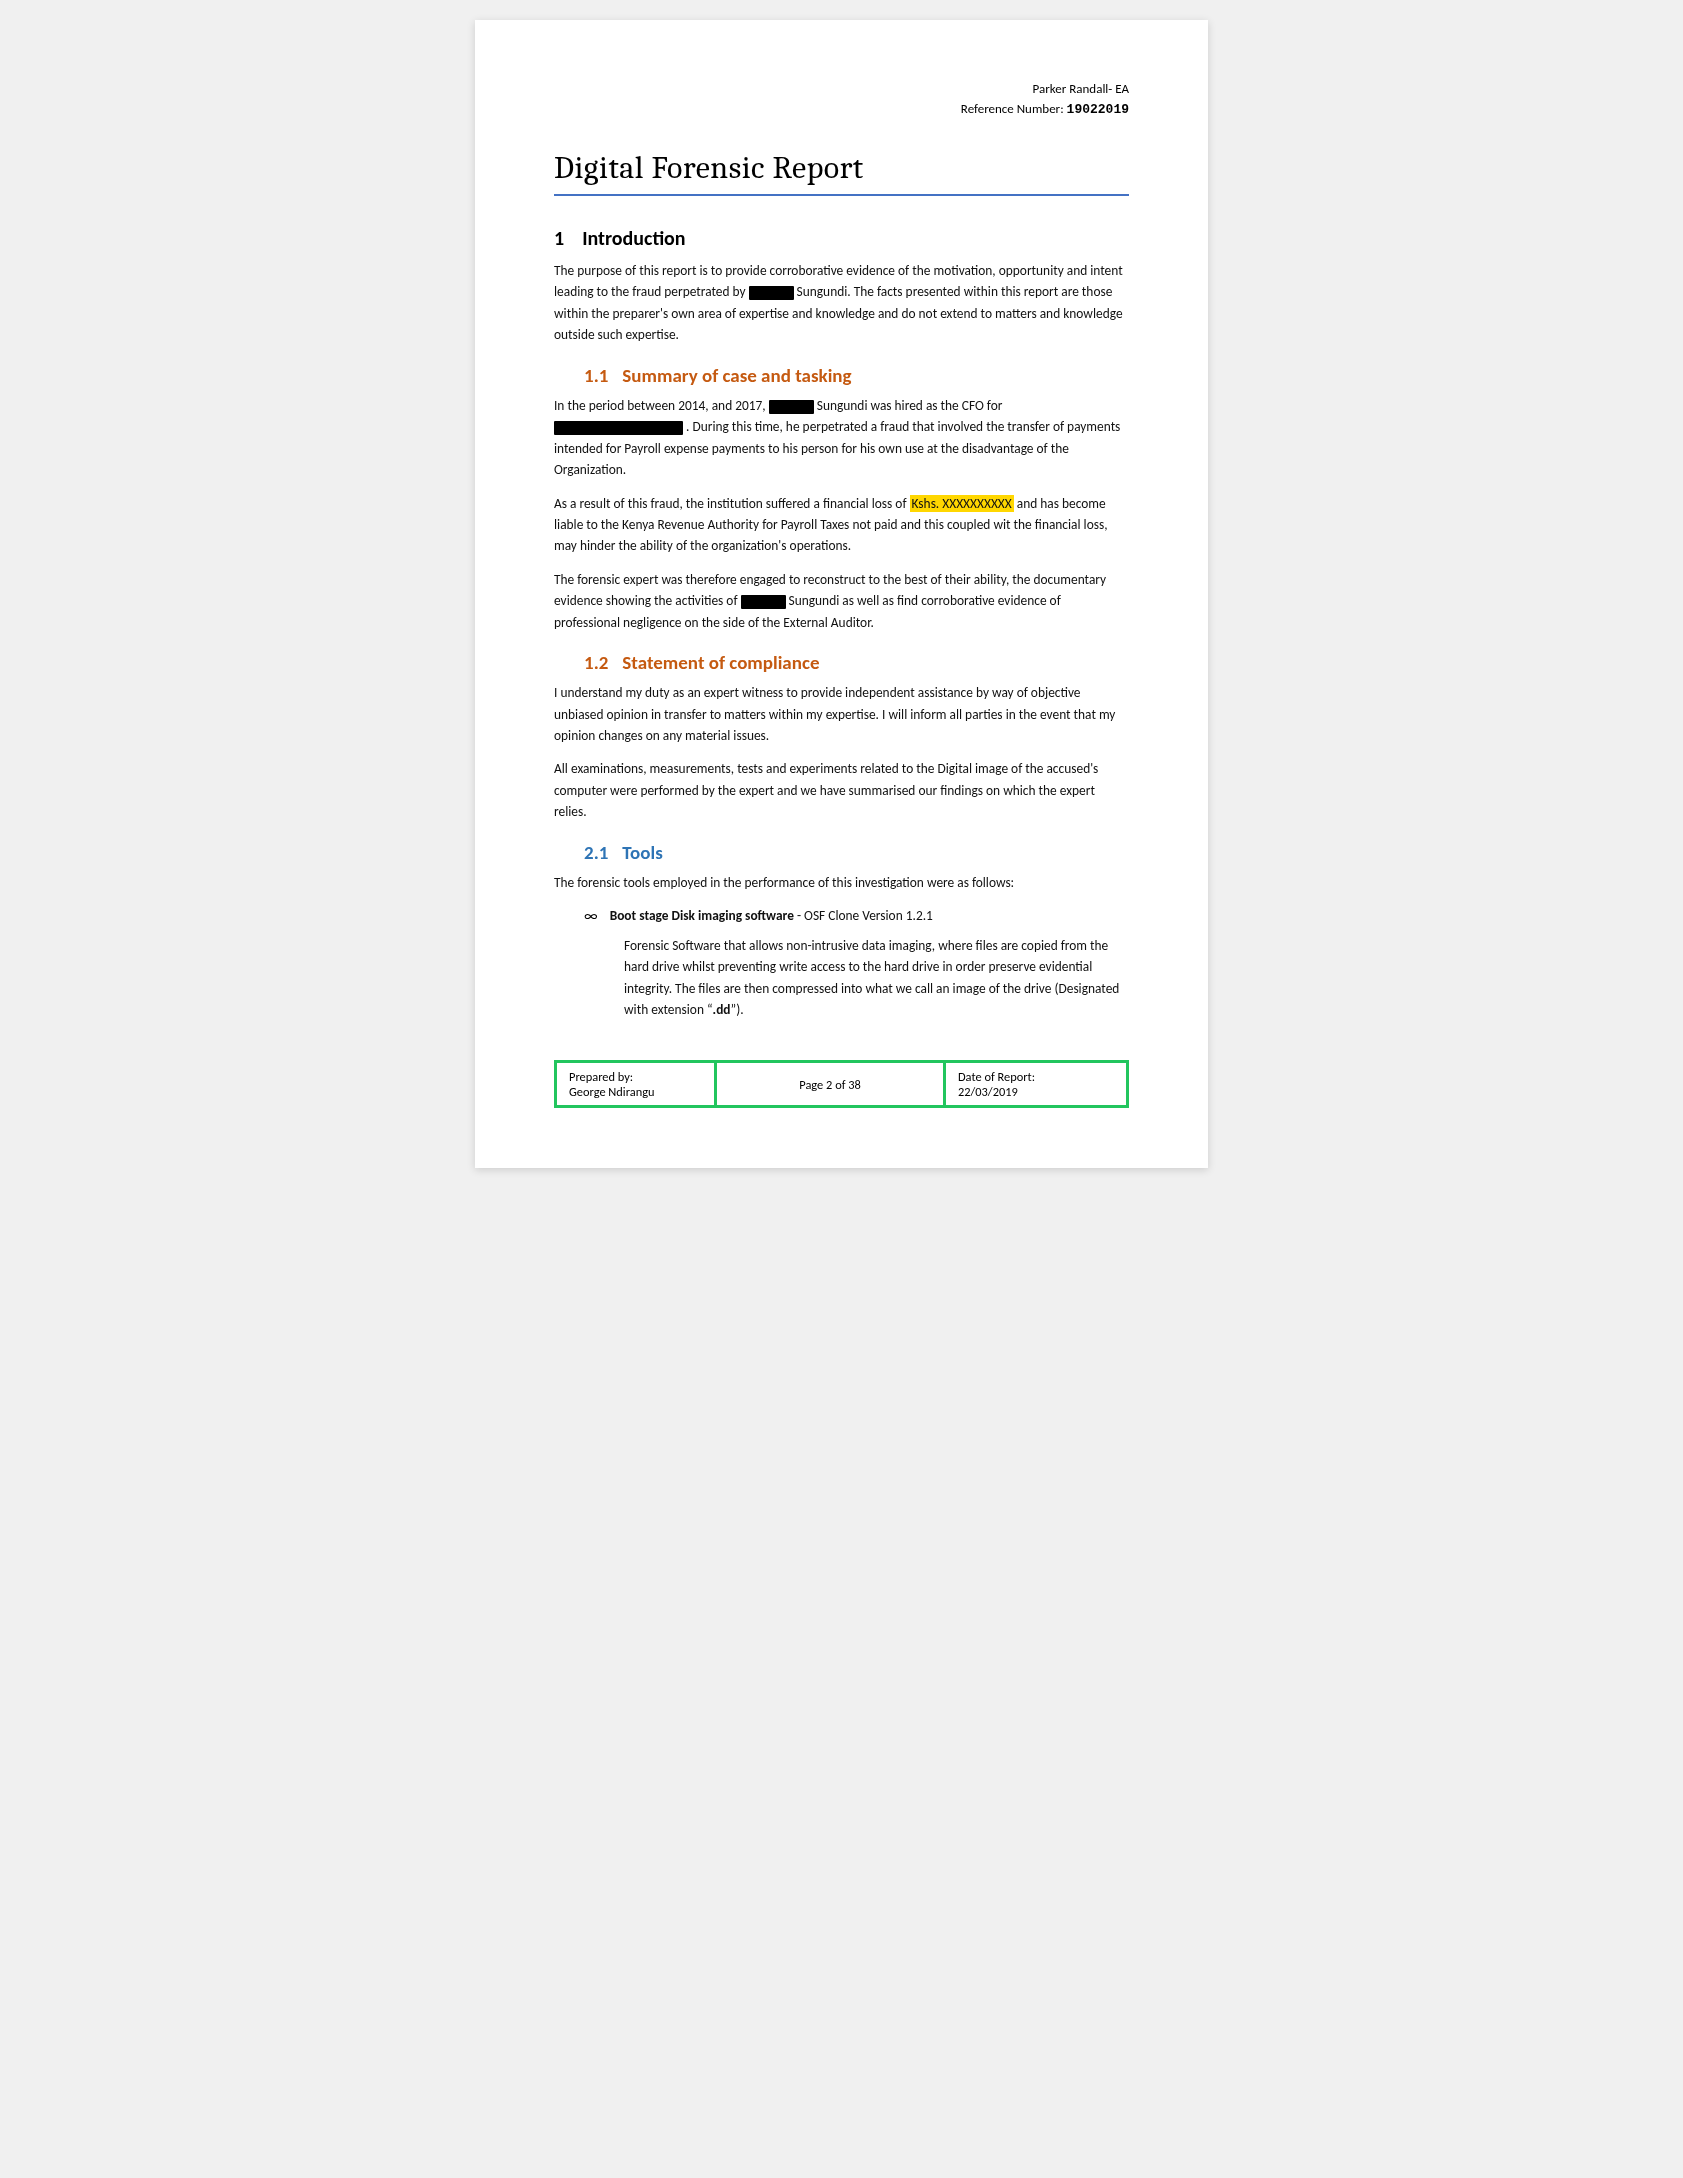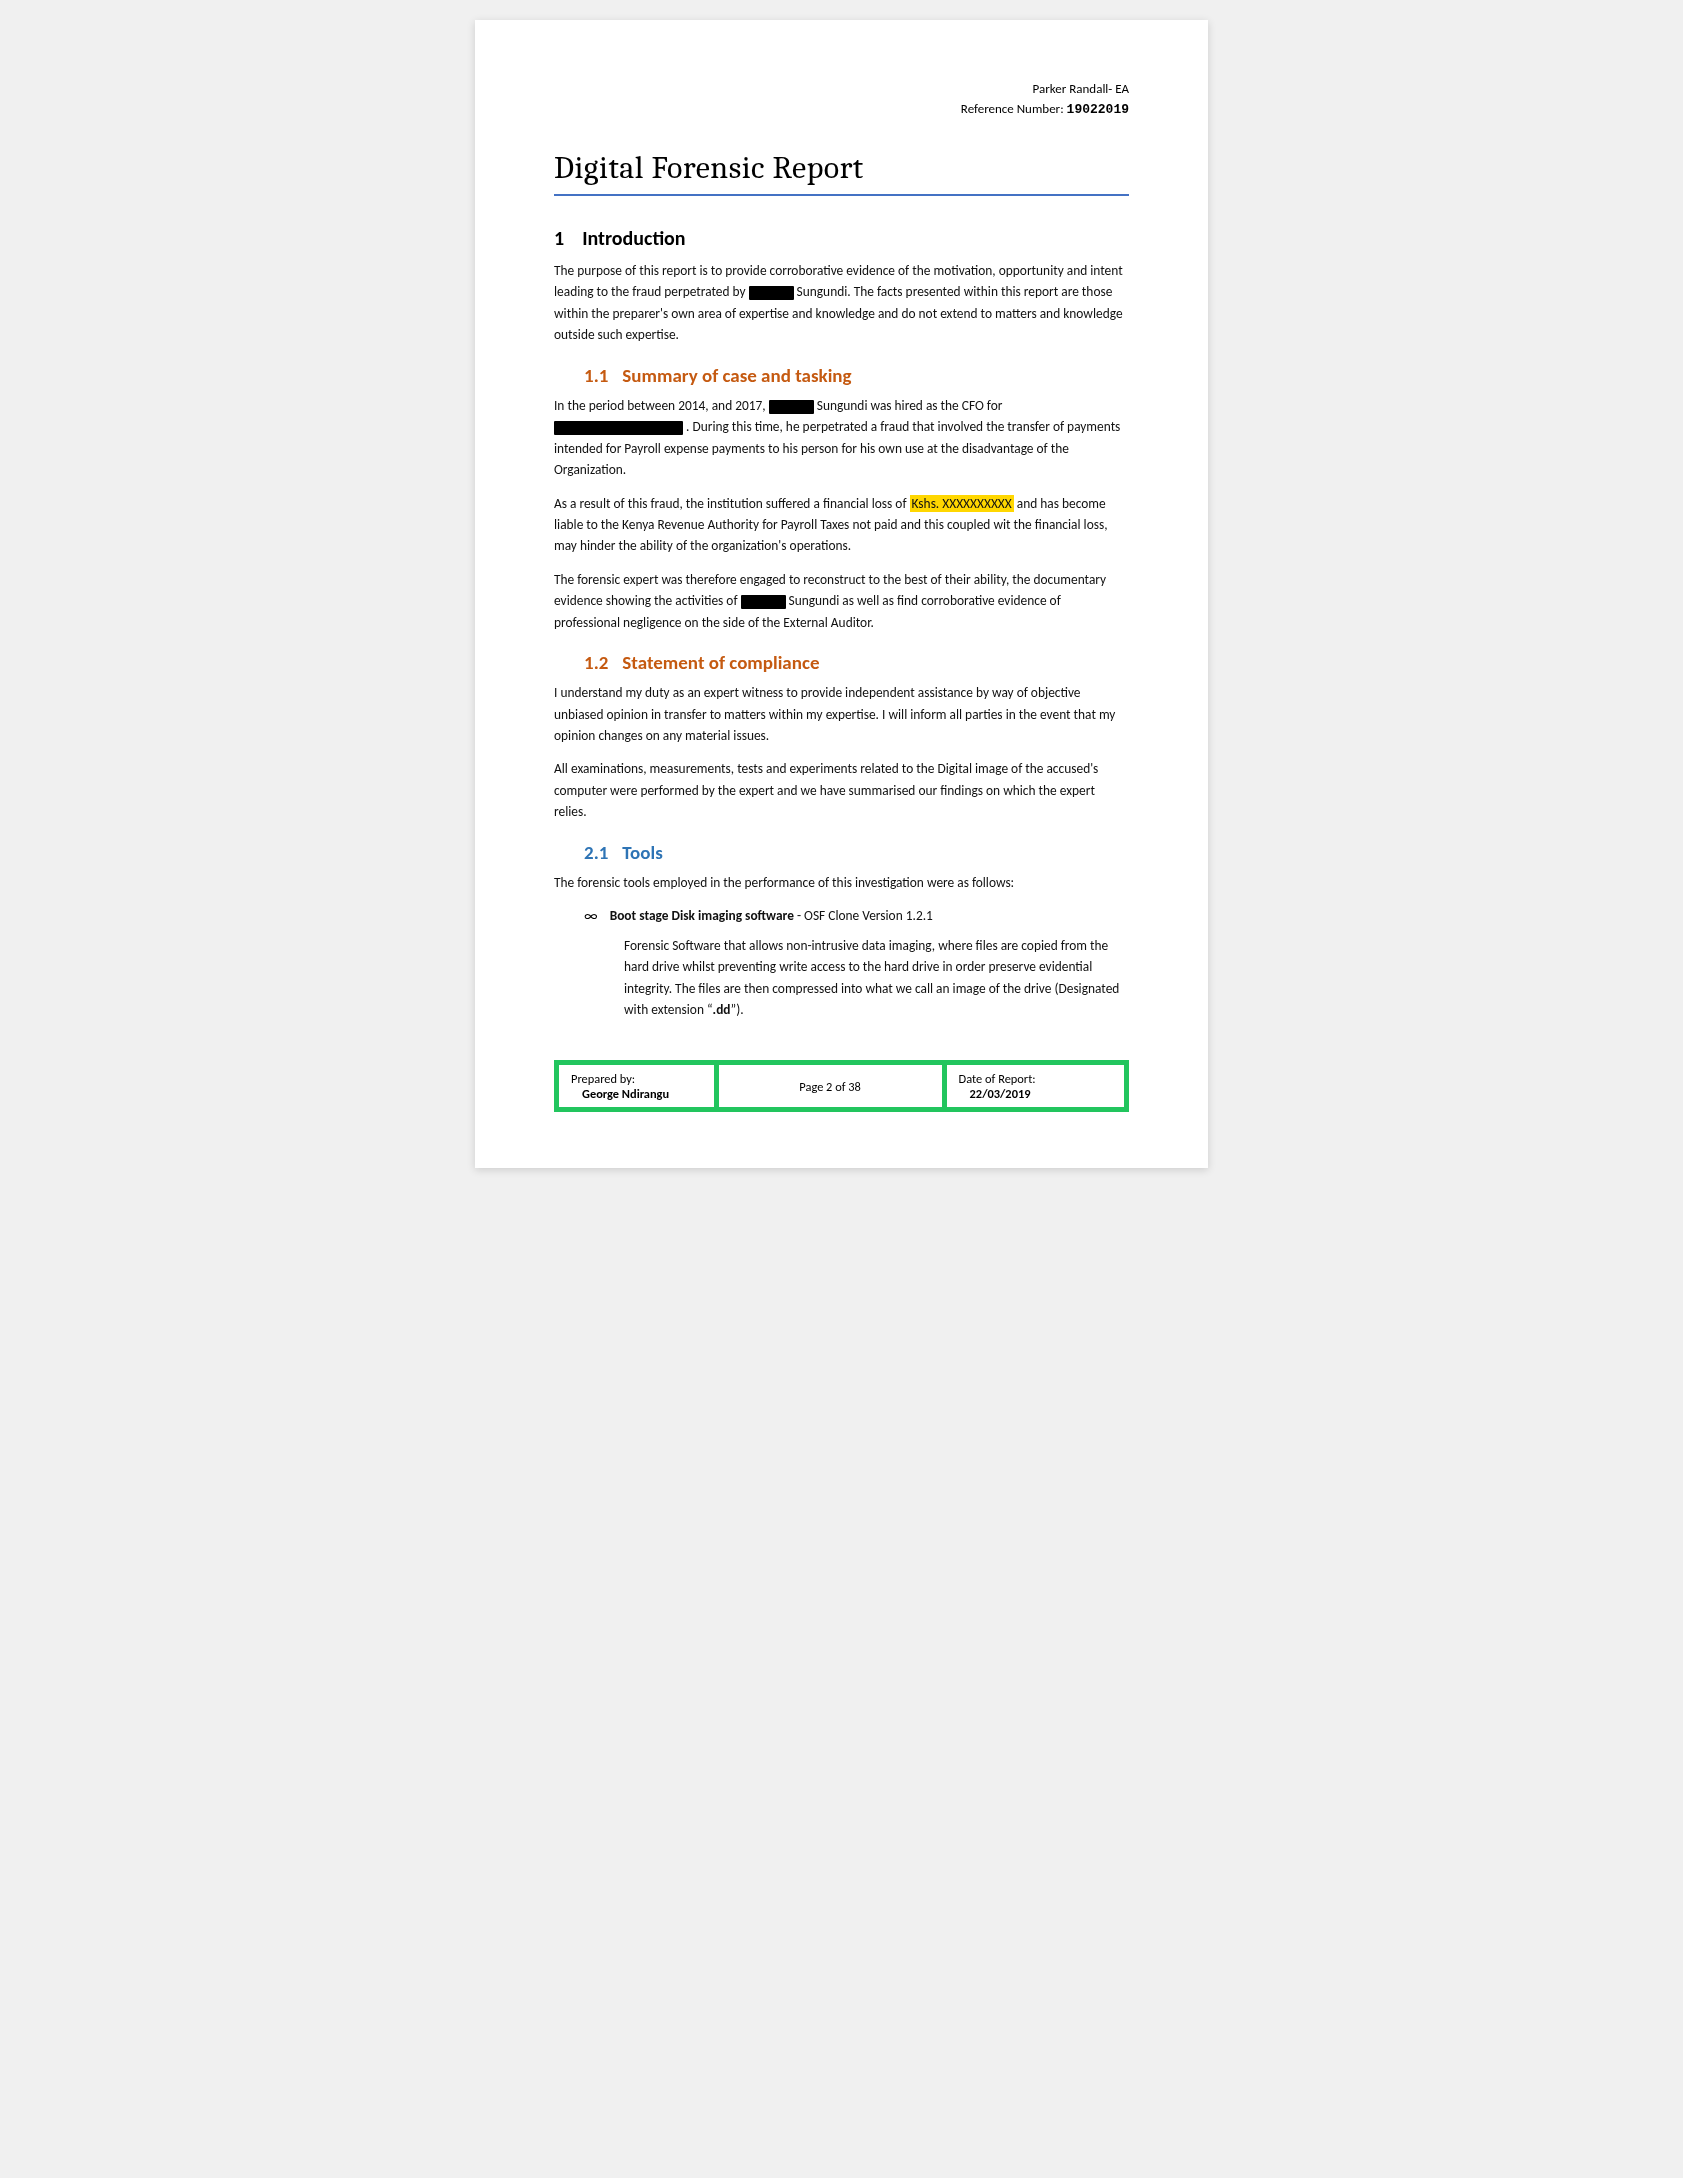"Prepared by:" .footer-table td { border: 5px solid #22c55e -> 3px solid #22c55e }
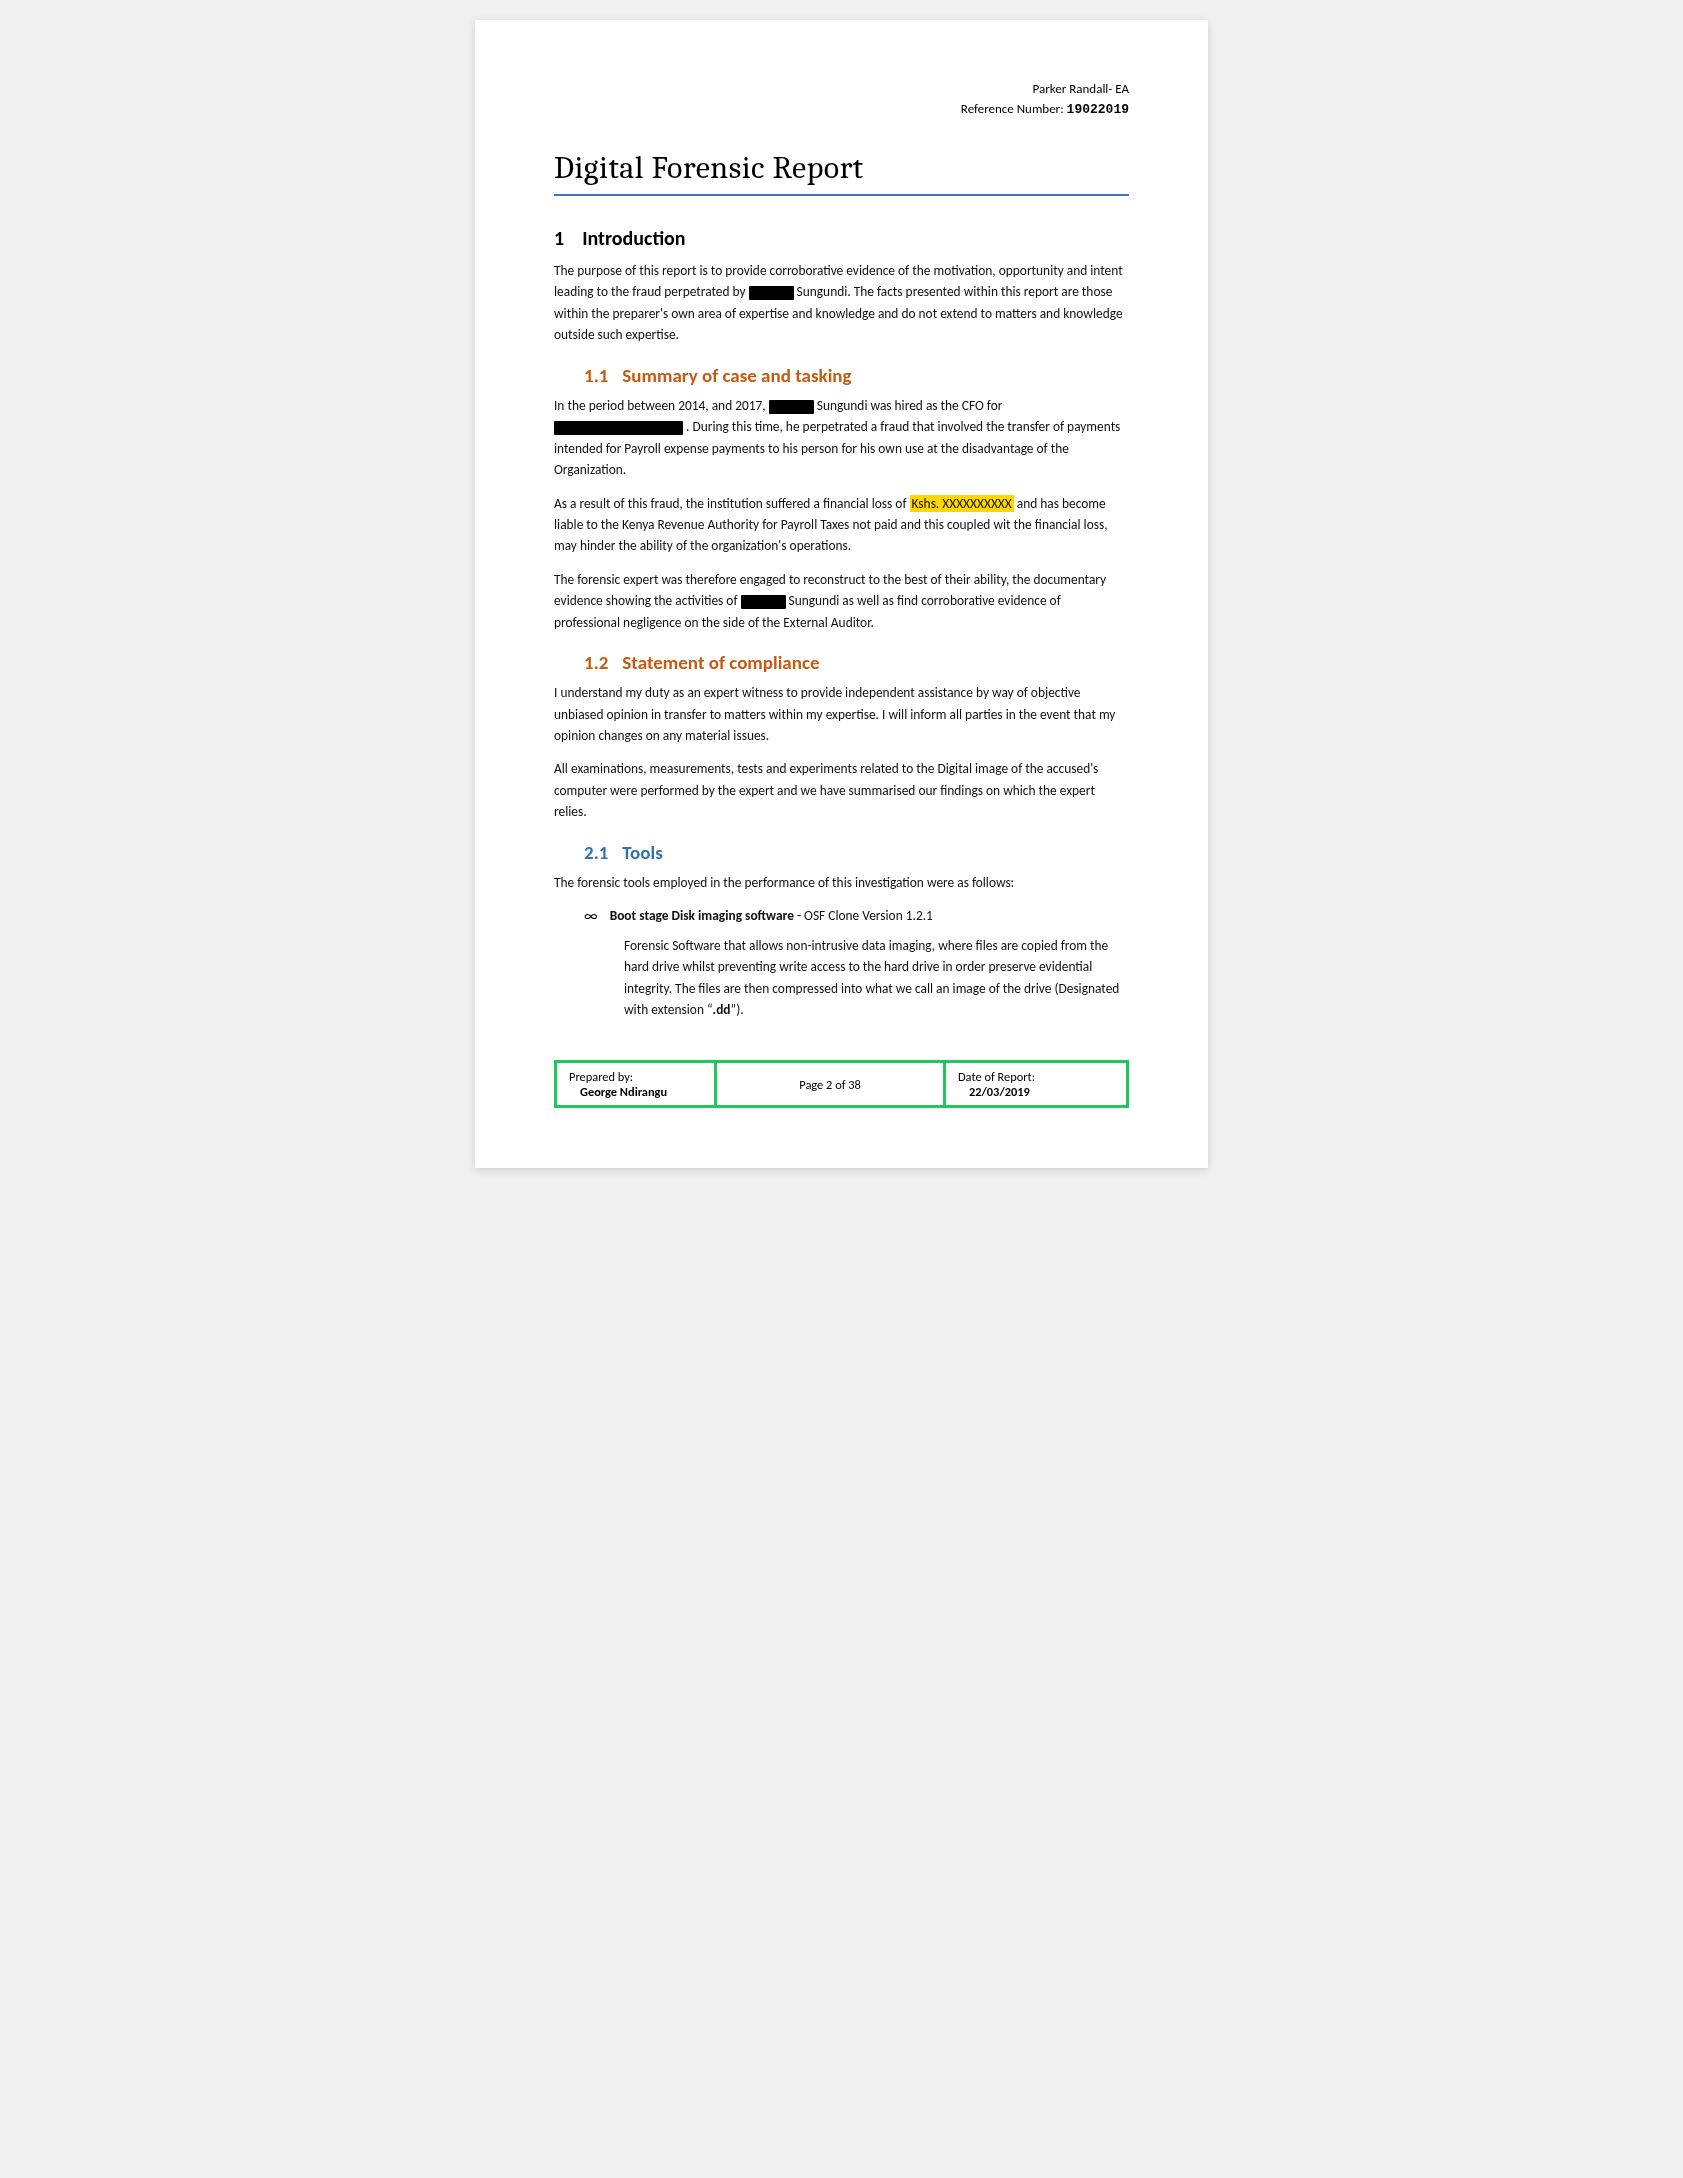"George Ndirangu" .footer-bold { font-weight: bold -> normal; margin-left: 11px -> none }
